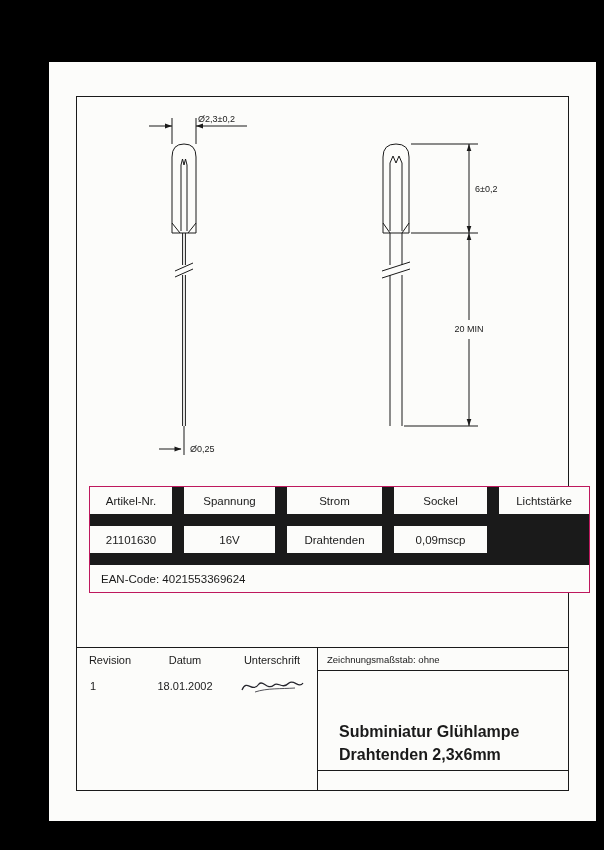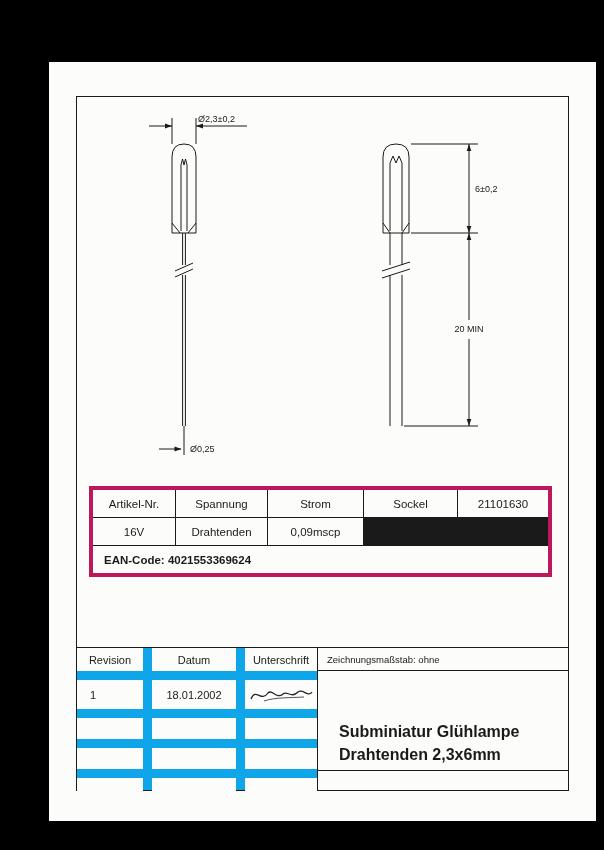"Artikel-Nr." .spec { border: 4px solid #be185d -> 1px solid #be185d; gap: 1px -> 12px }
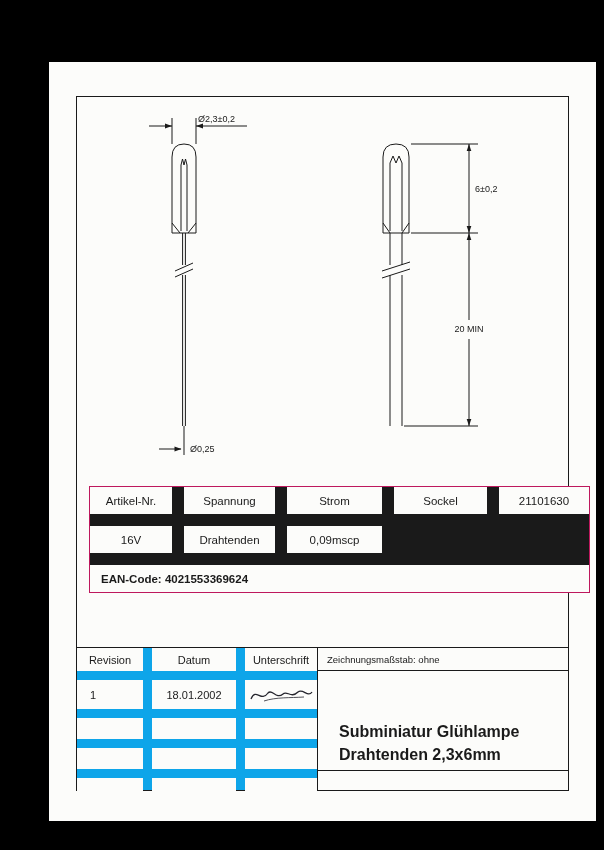"Lichtstärke" div.c { html: none -> <div>Lichtstärke</div> }
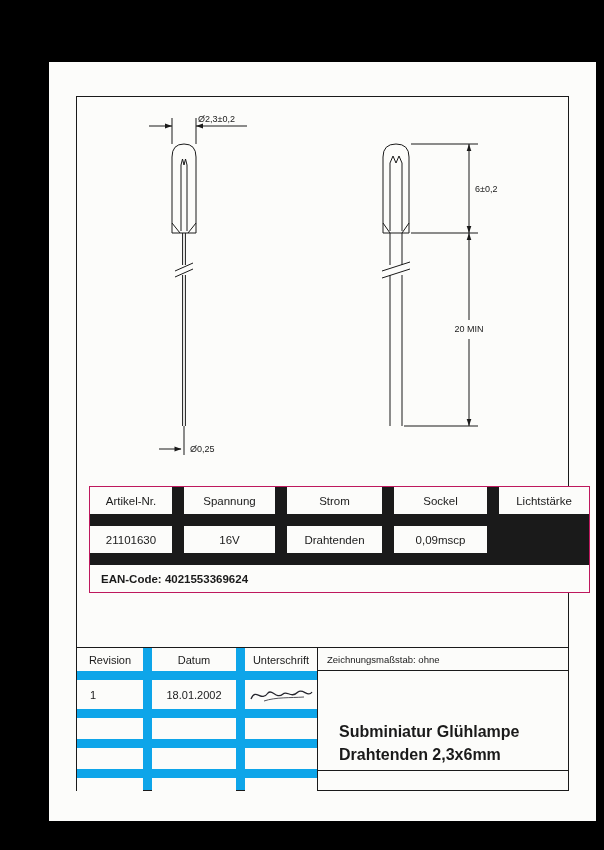"EAN-Code: 4021553369624" .spec .ean { font-weight: bold -> none }
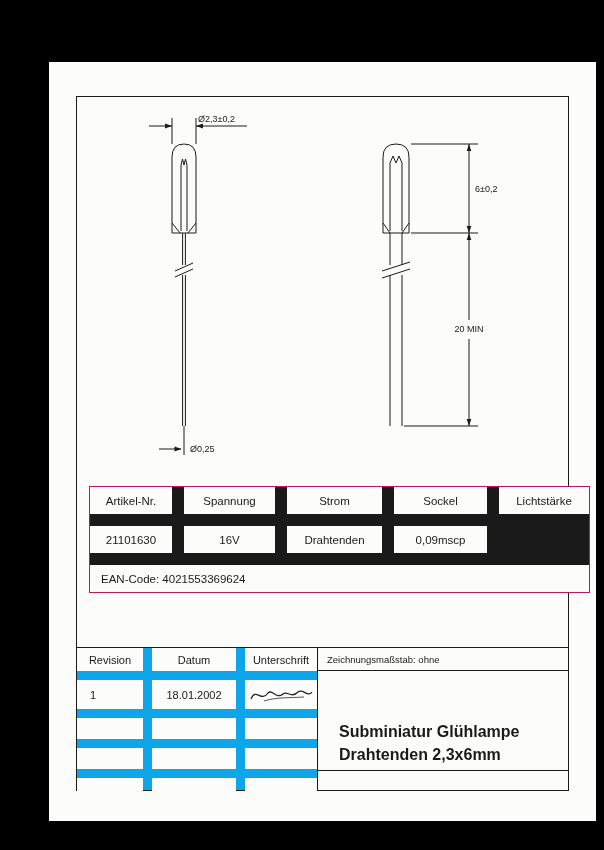"Revision" .tb-left { background: #0ea5e9 -> #fef9c3; gap: 9px -> 0 }
